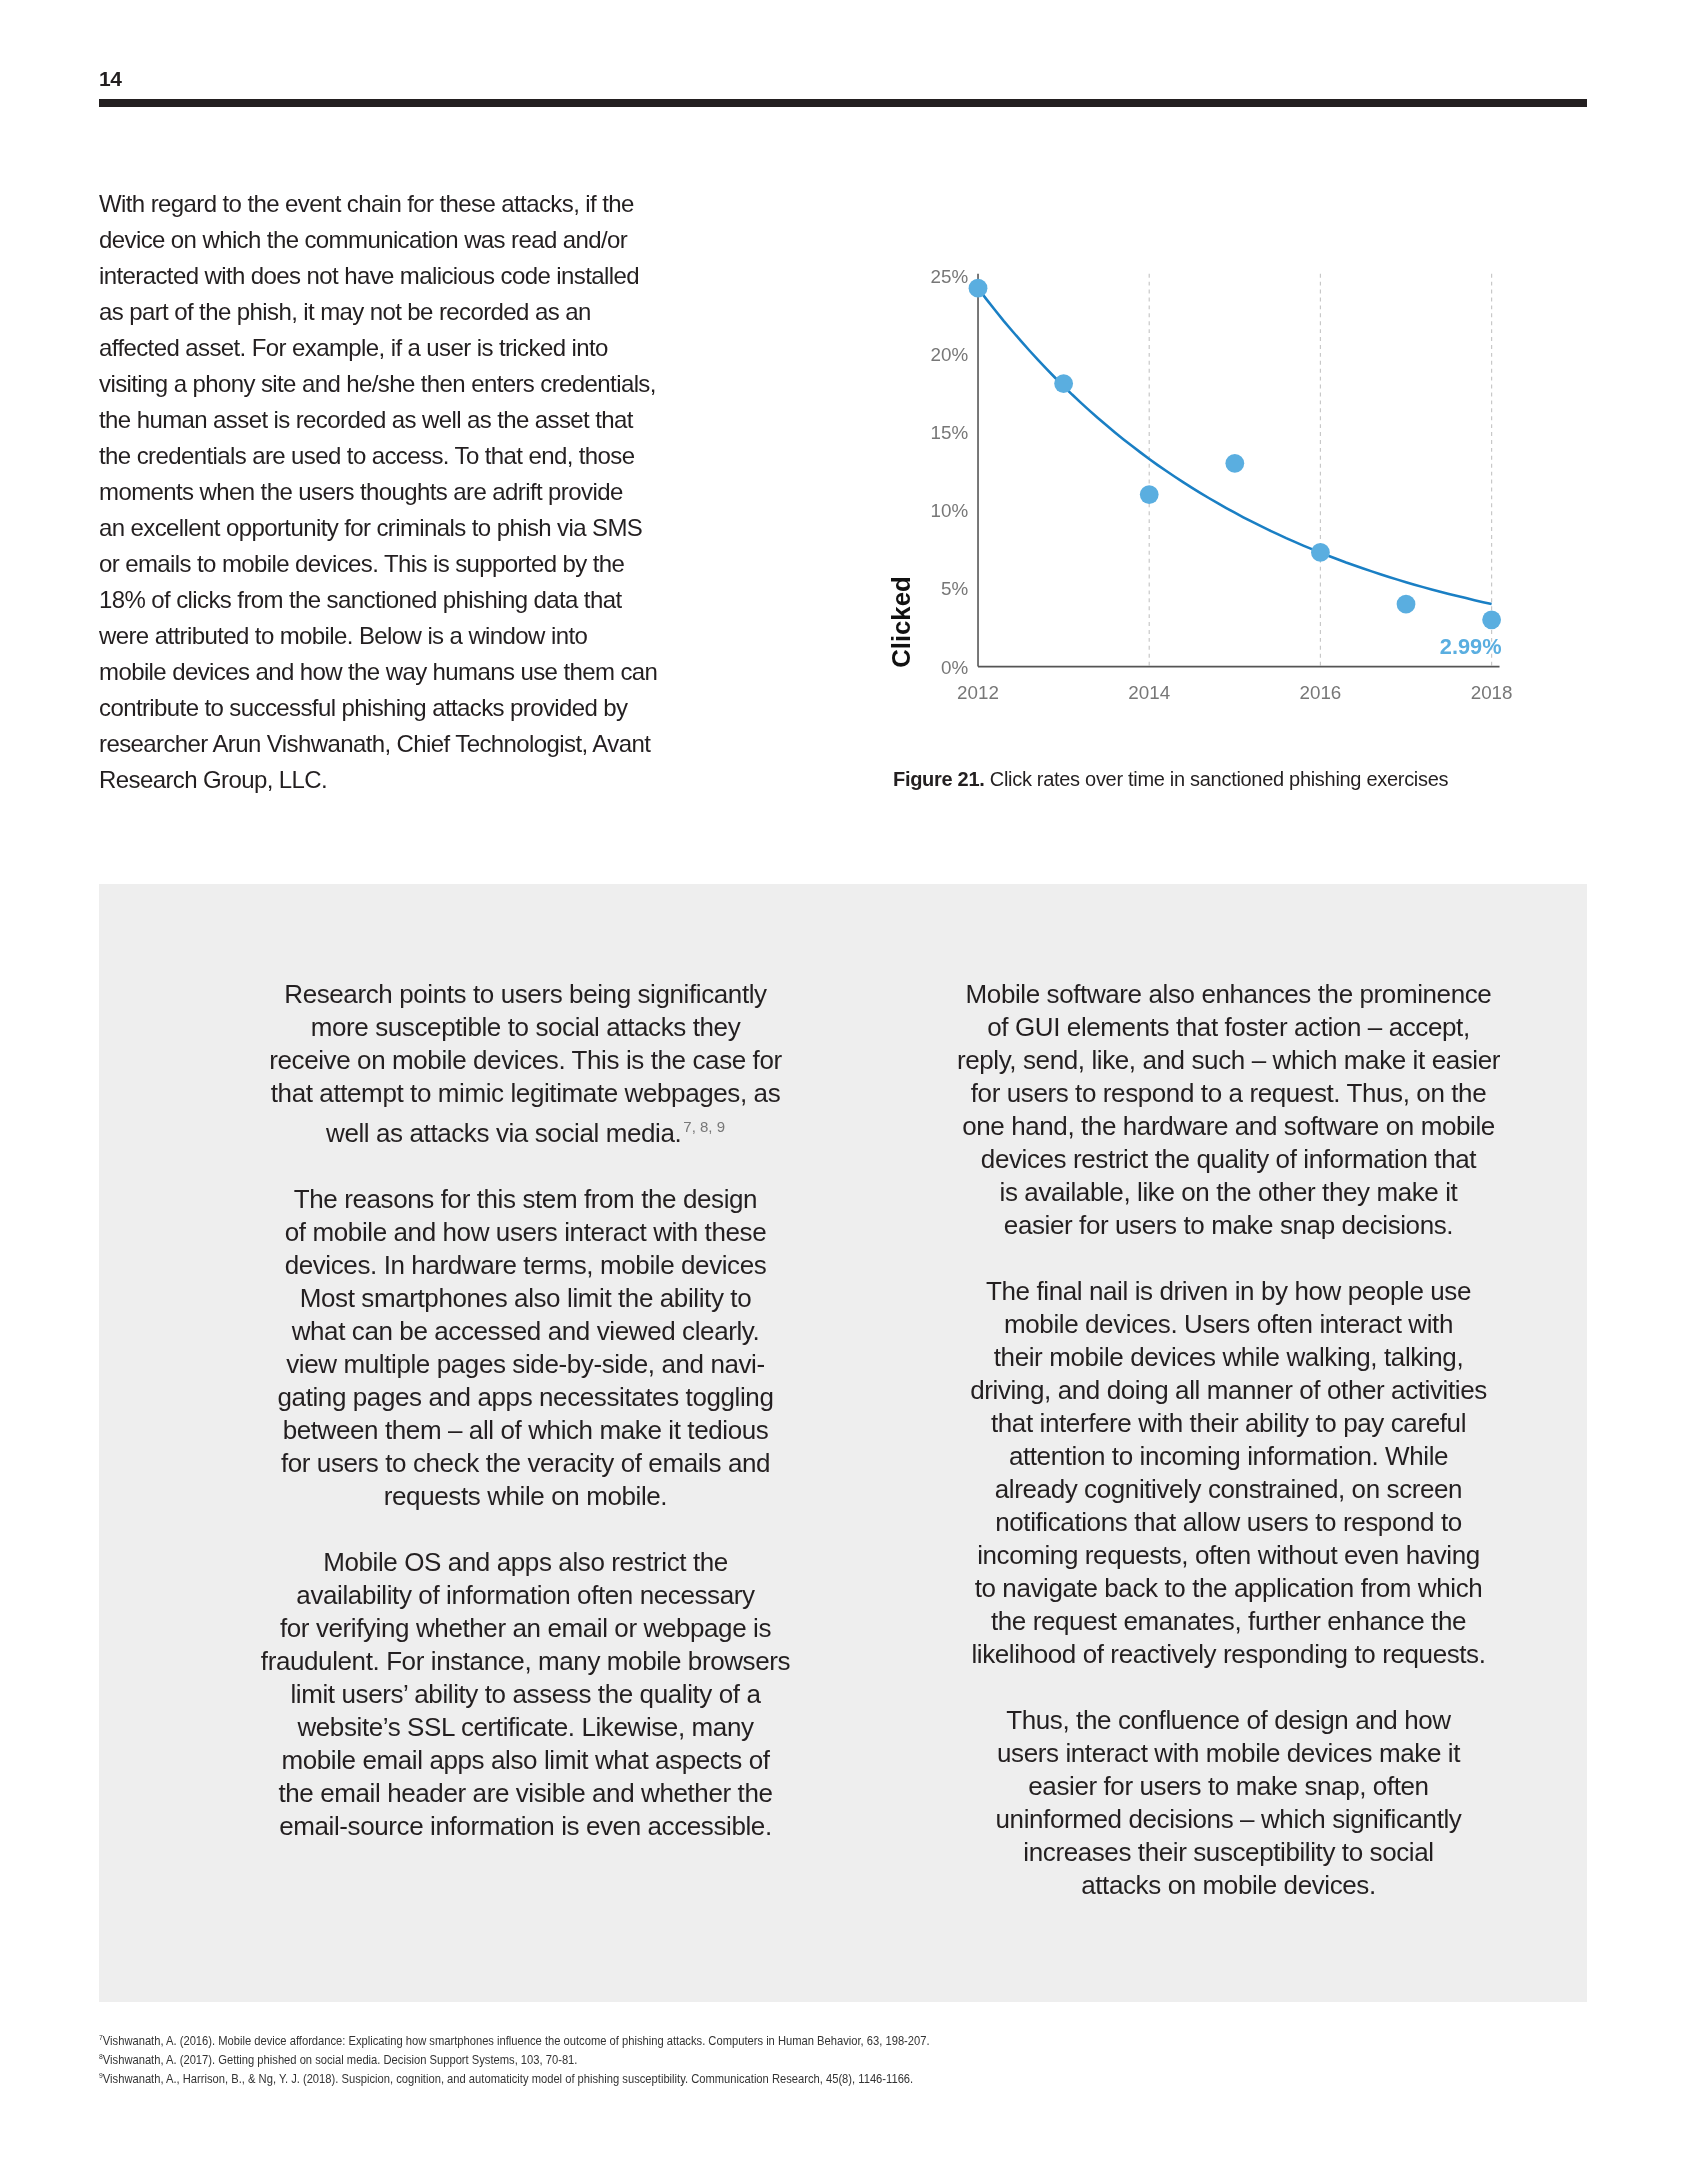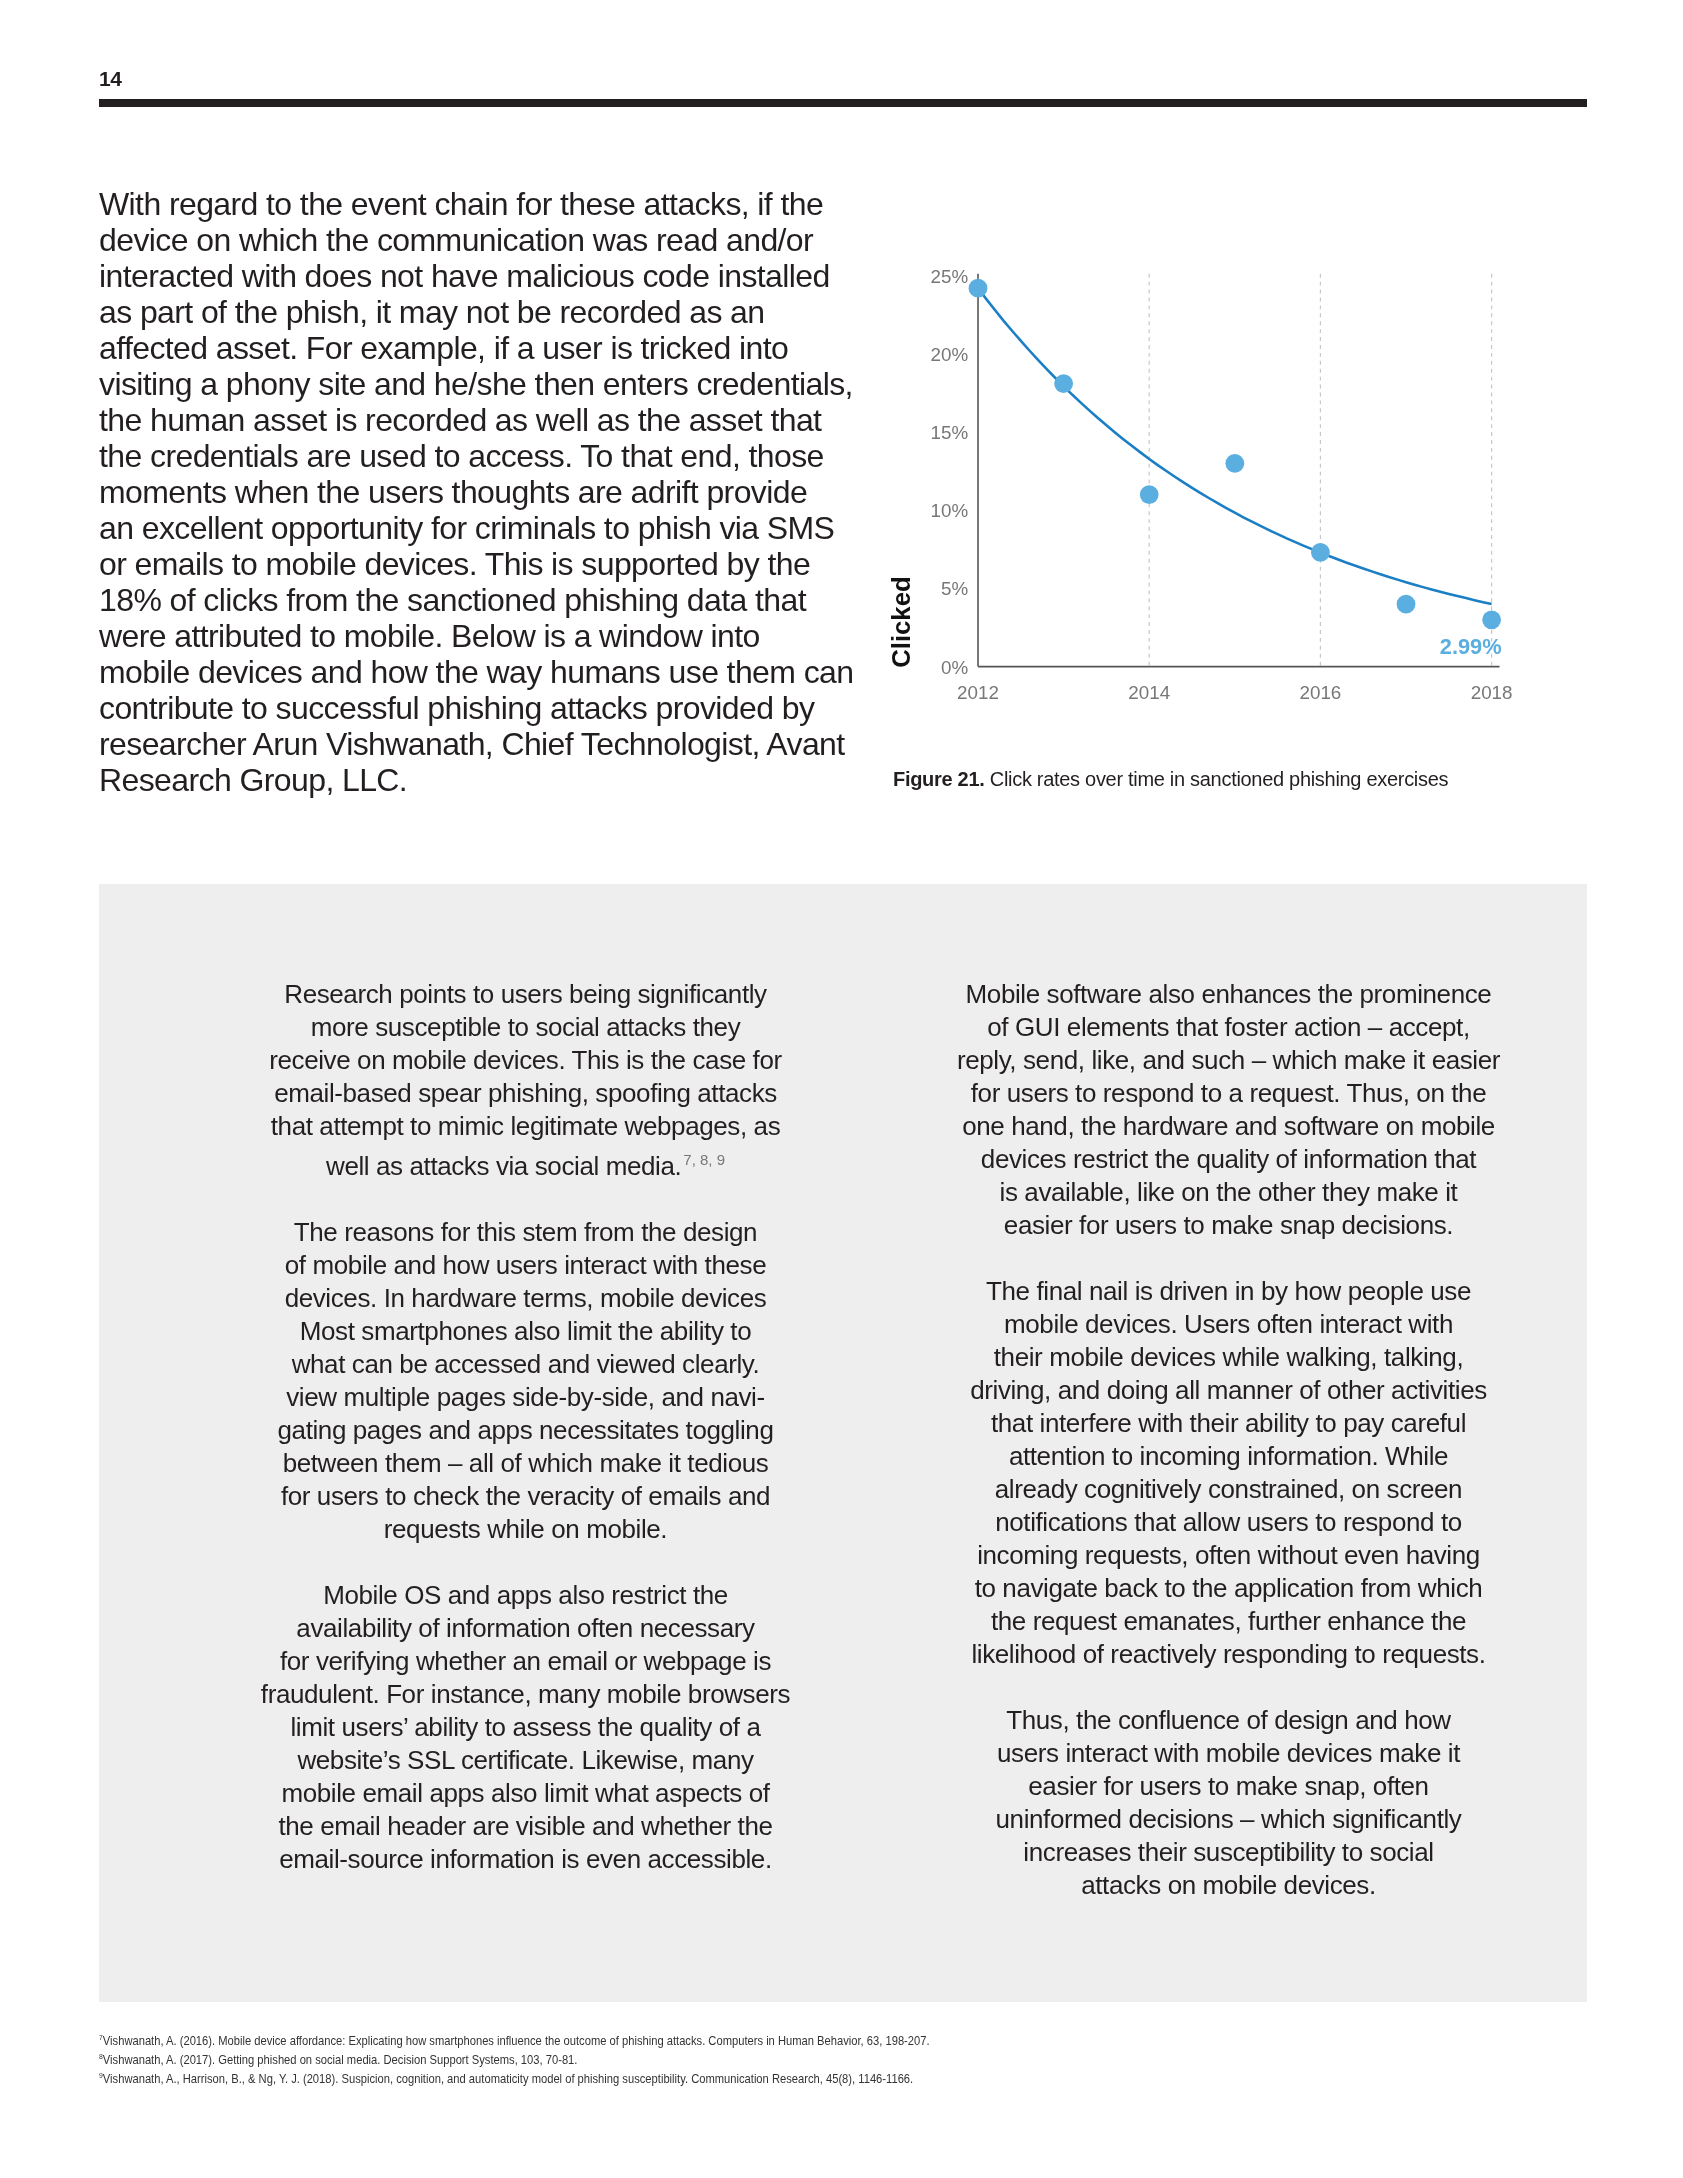"With regard to the event" .intro { font-size: 32px -> 24px }
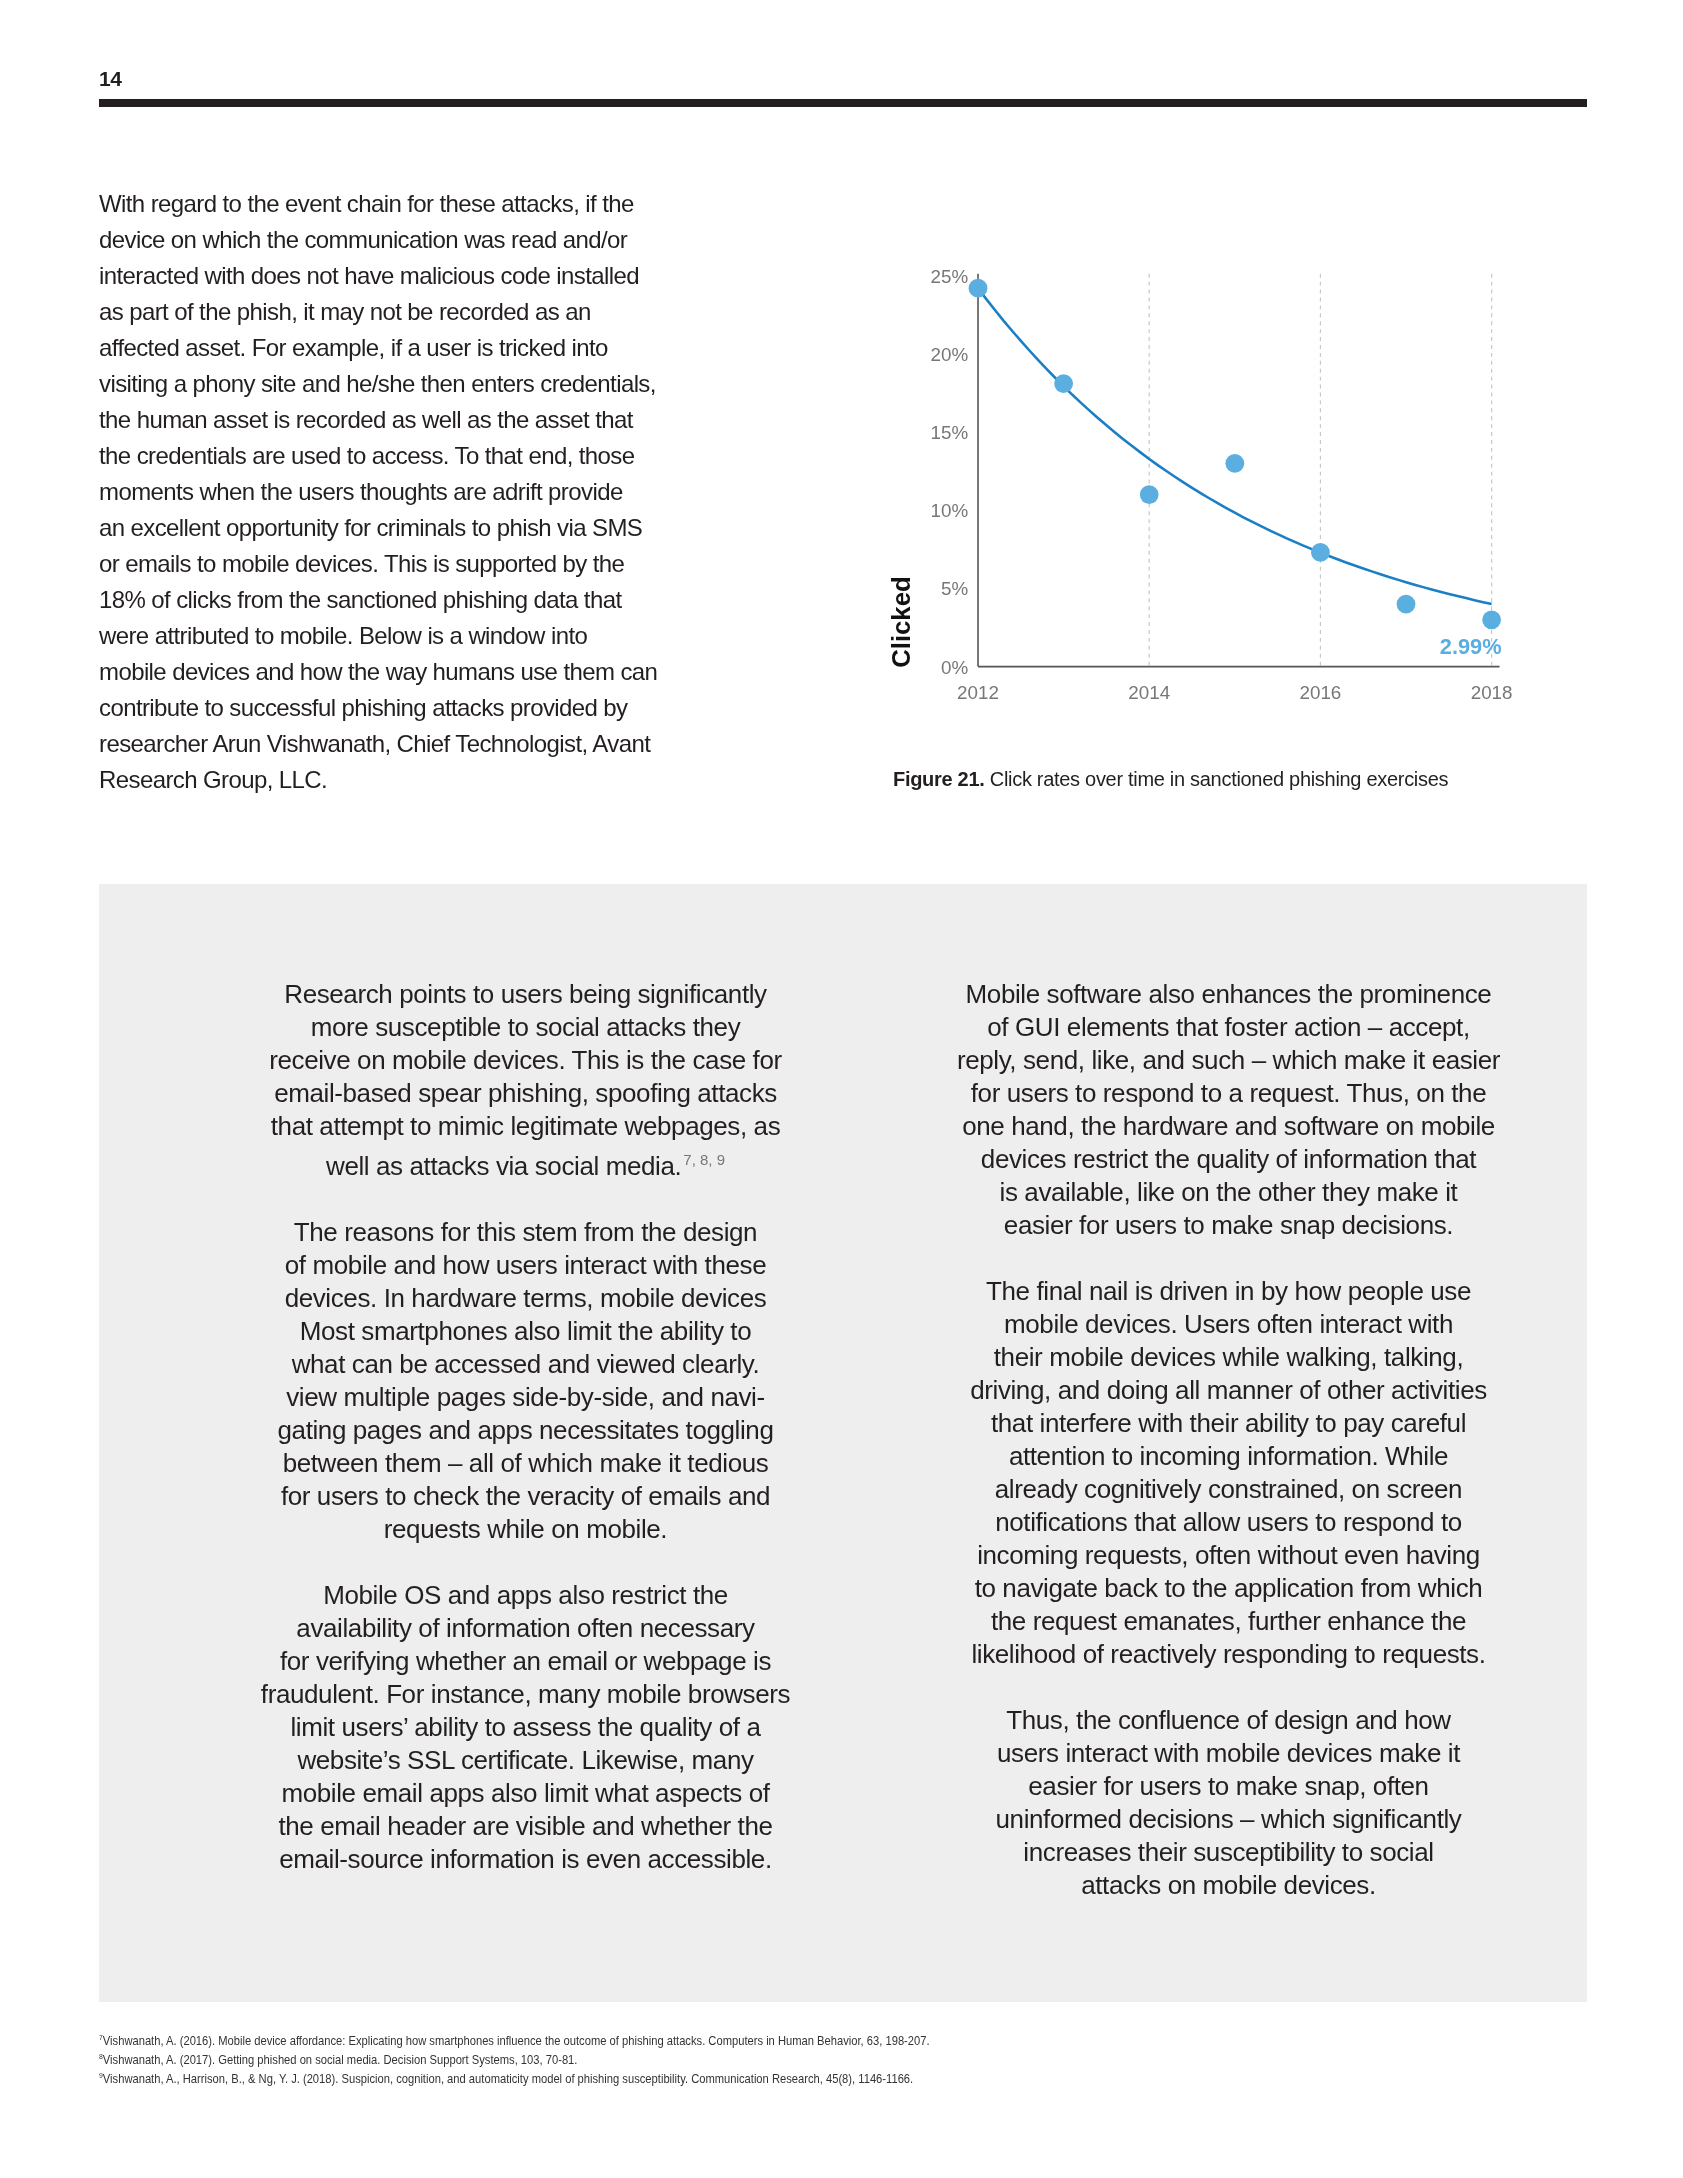"email-based spear phishing, spoofing" span.line { html: <span>email-based spear phishing, spoofing attacks</span> -> none }
